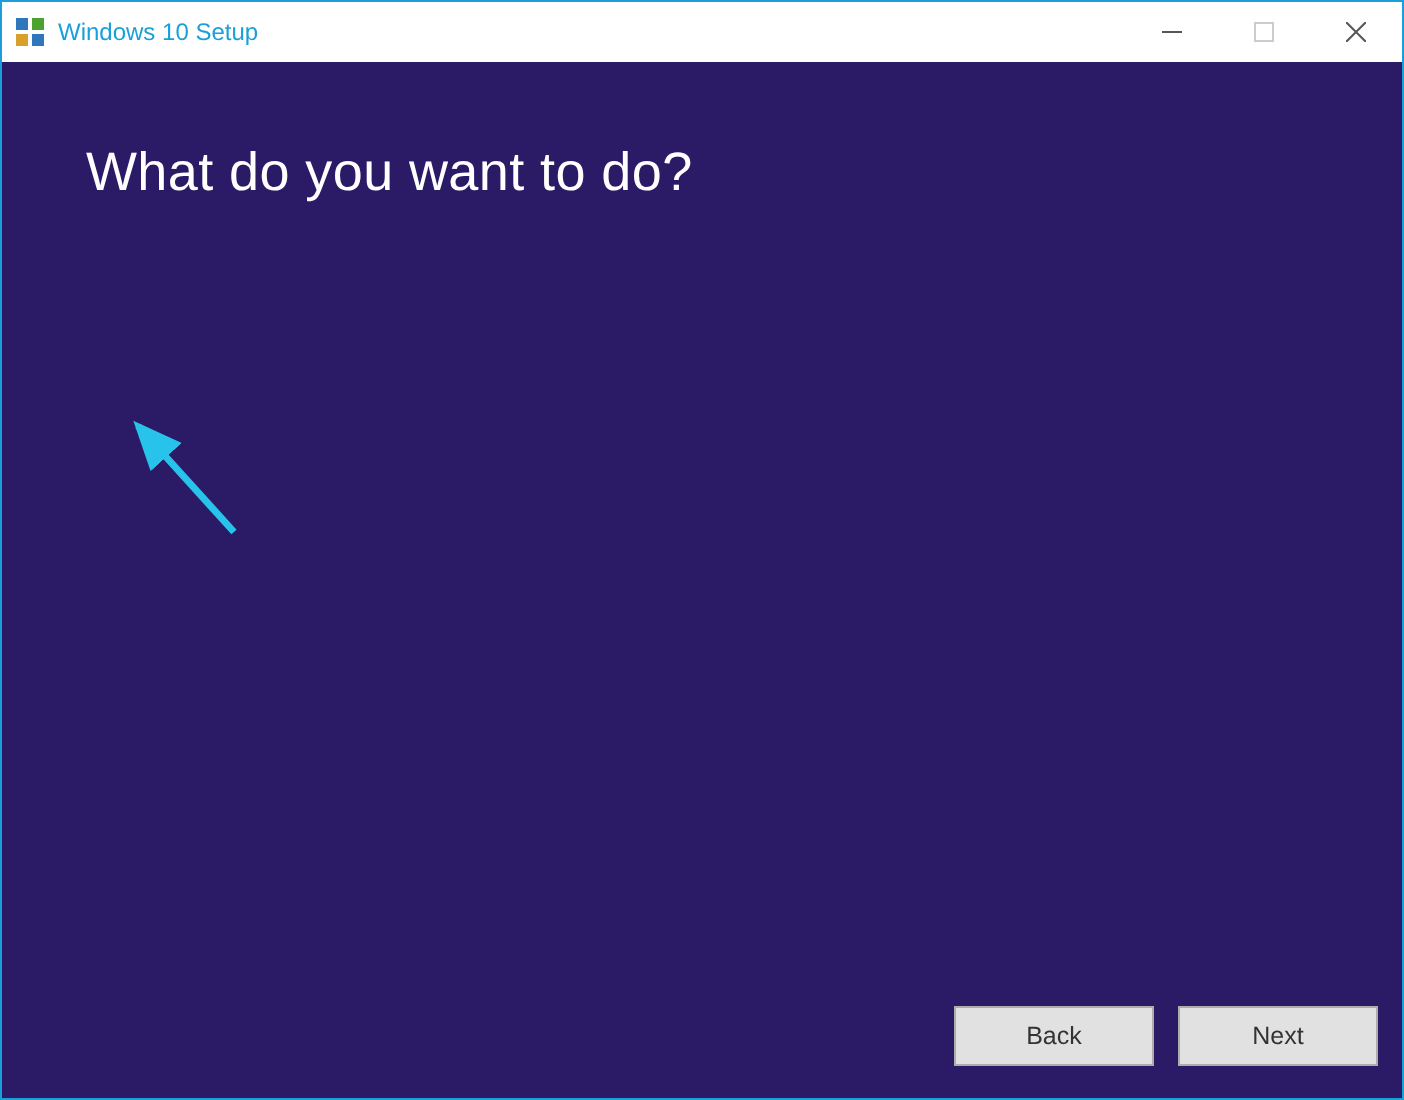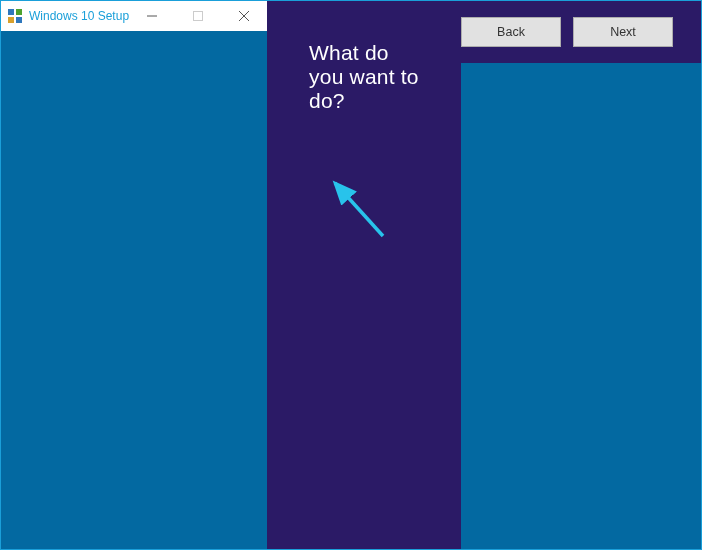"Windows 10 Setup" .window { flex-direction: row -> column }
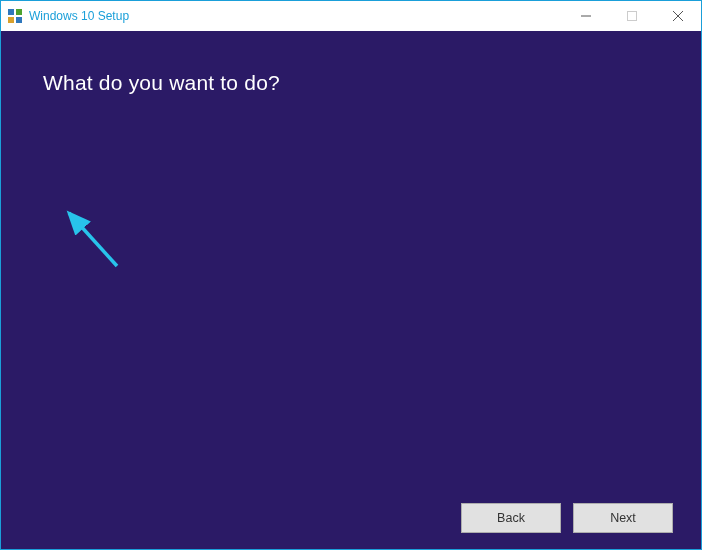"What do you want to" .heading { font-size: 21px -> 27px }
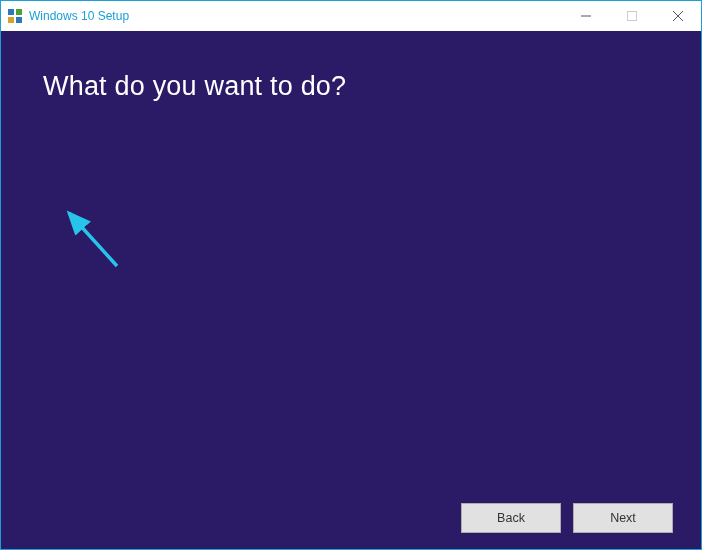"Back" .footer { padding-right: 28px -> 12px }
